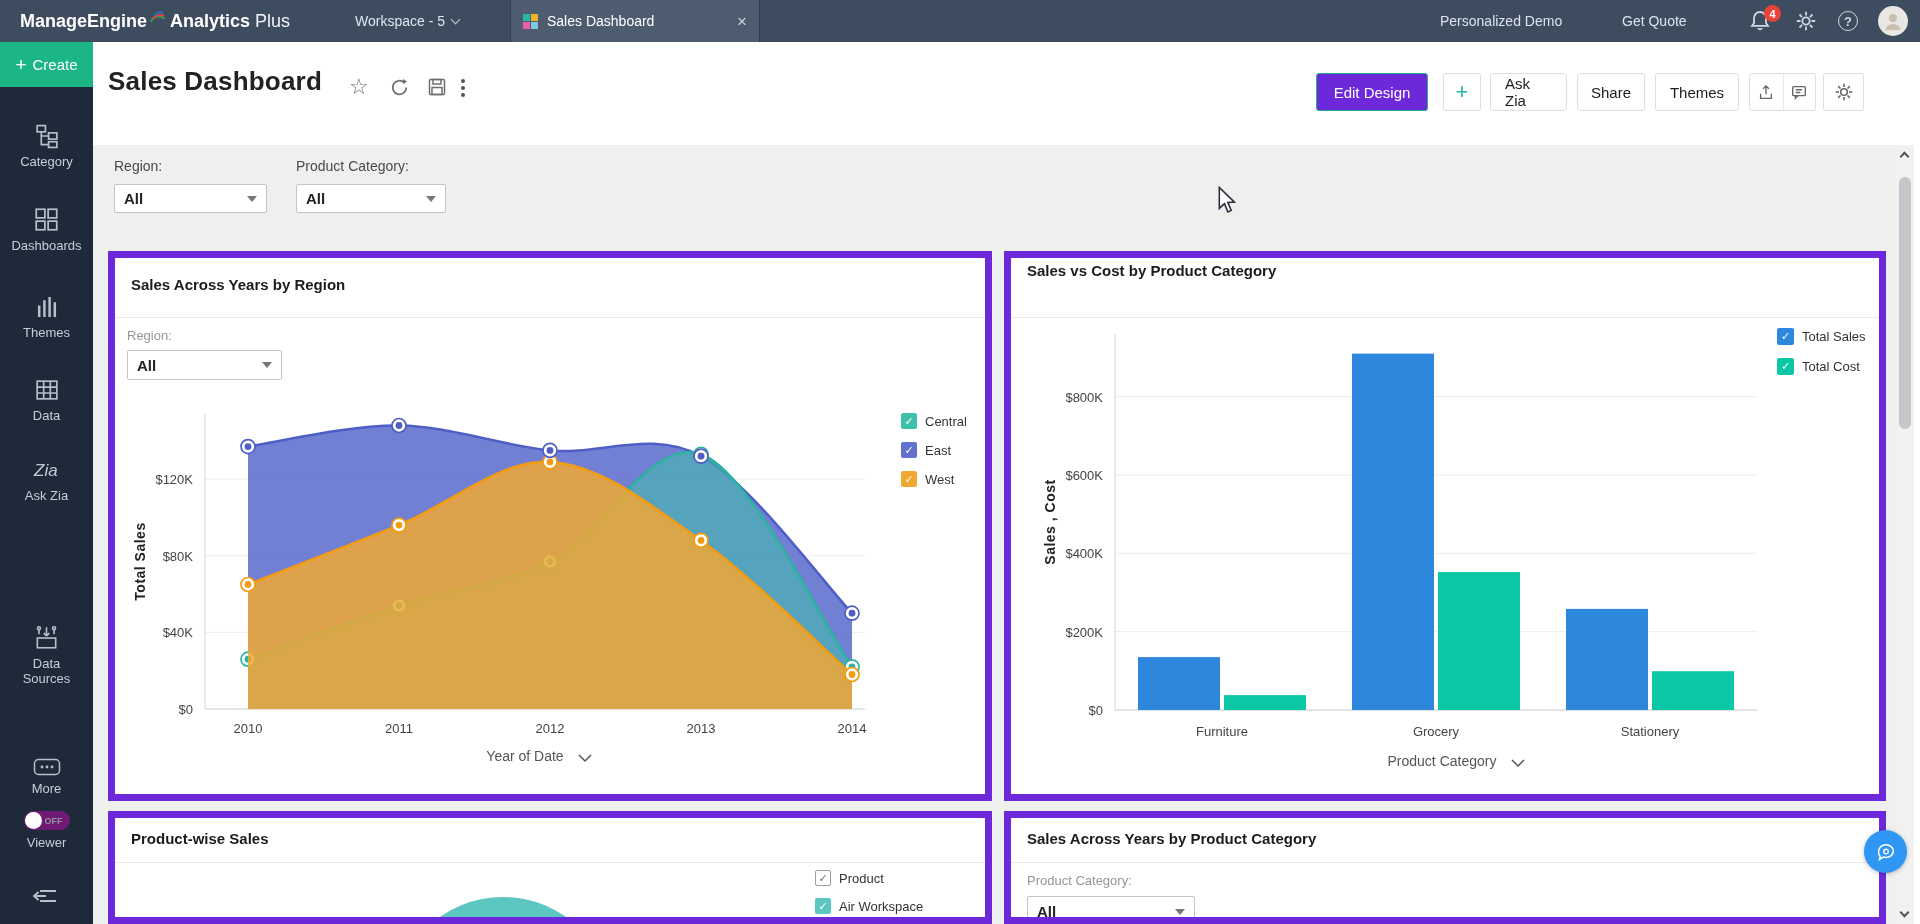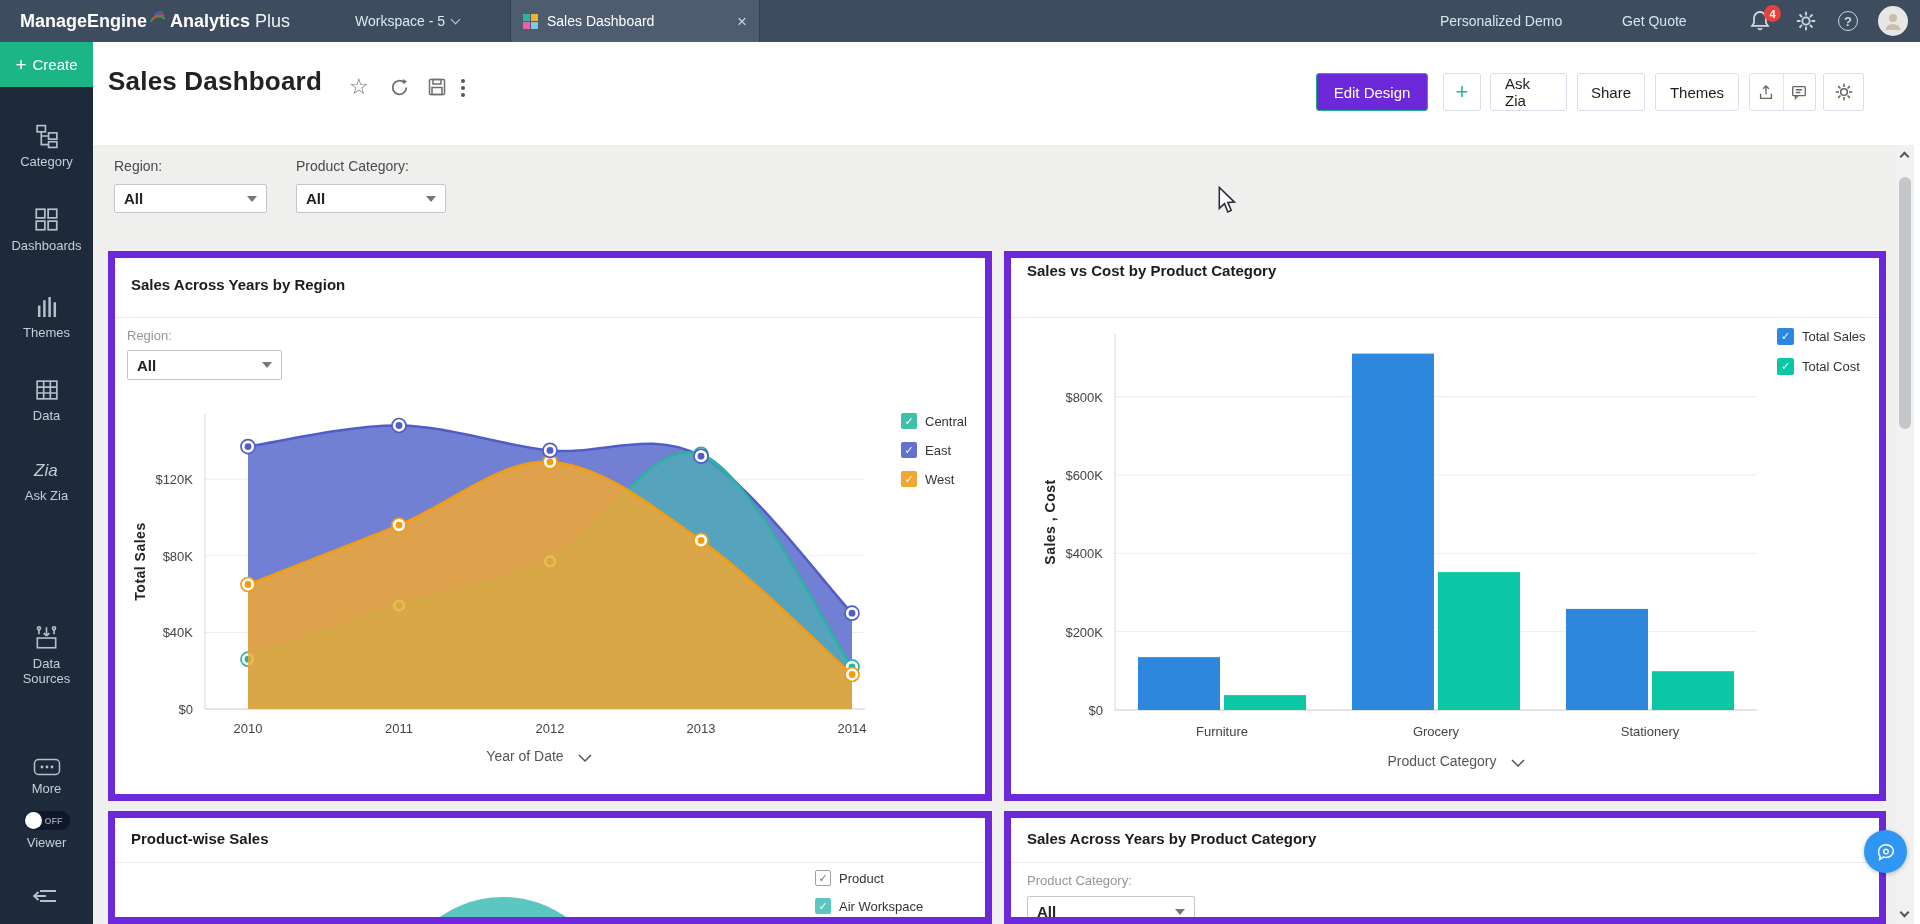"OFF" .toggle { background: #0f172a -> #701a75 }
